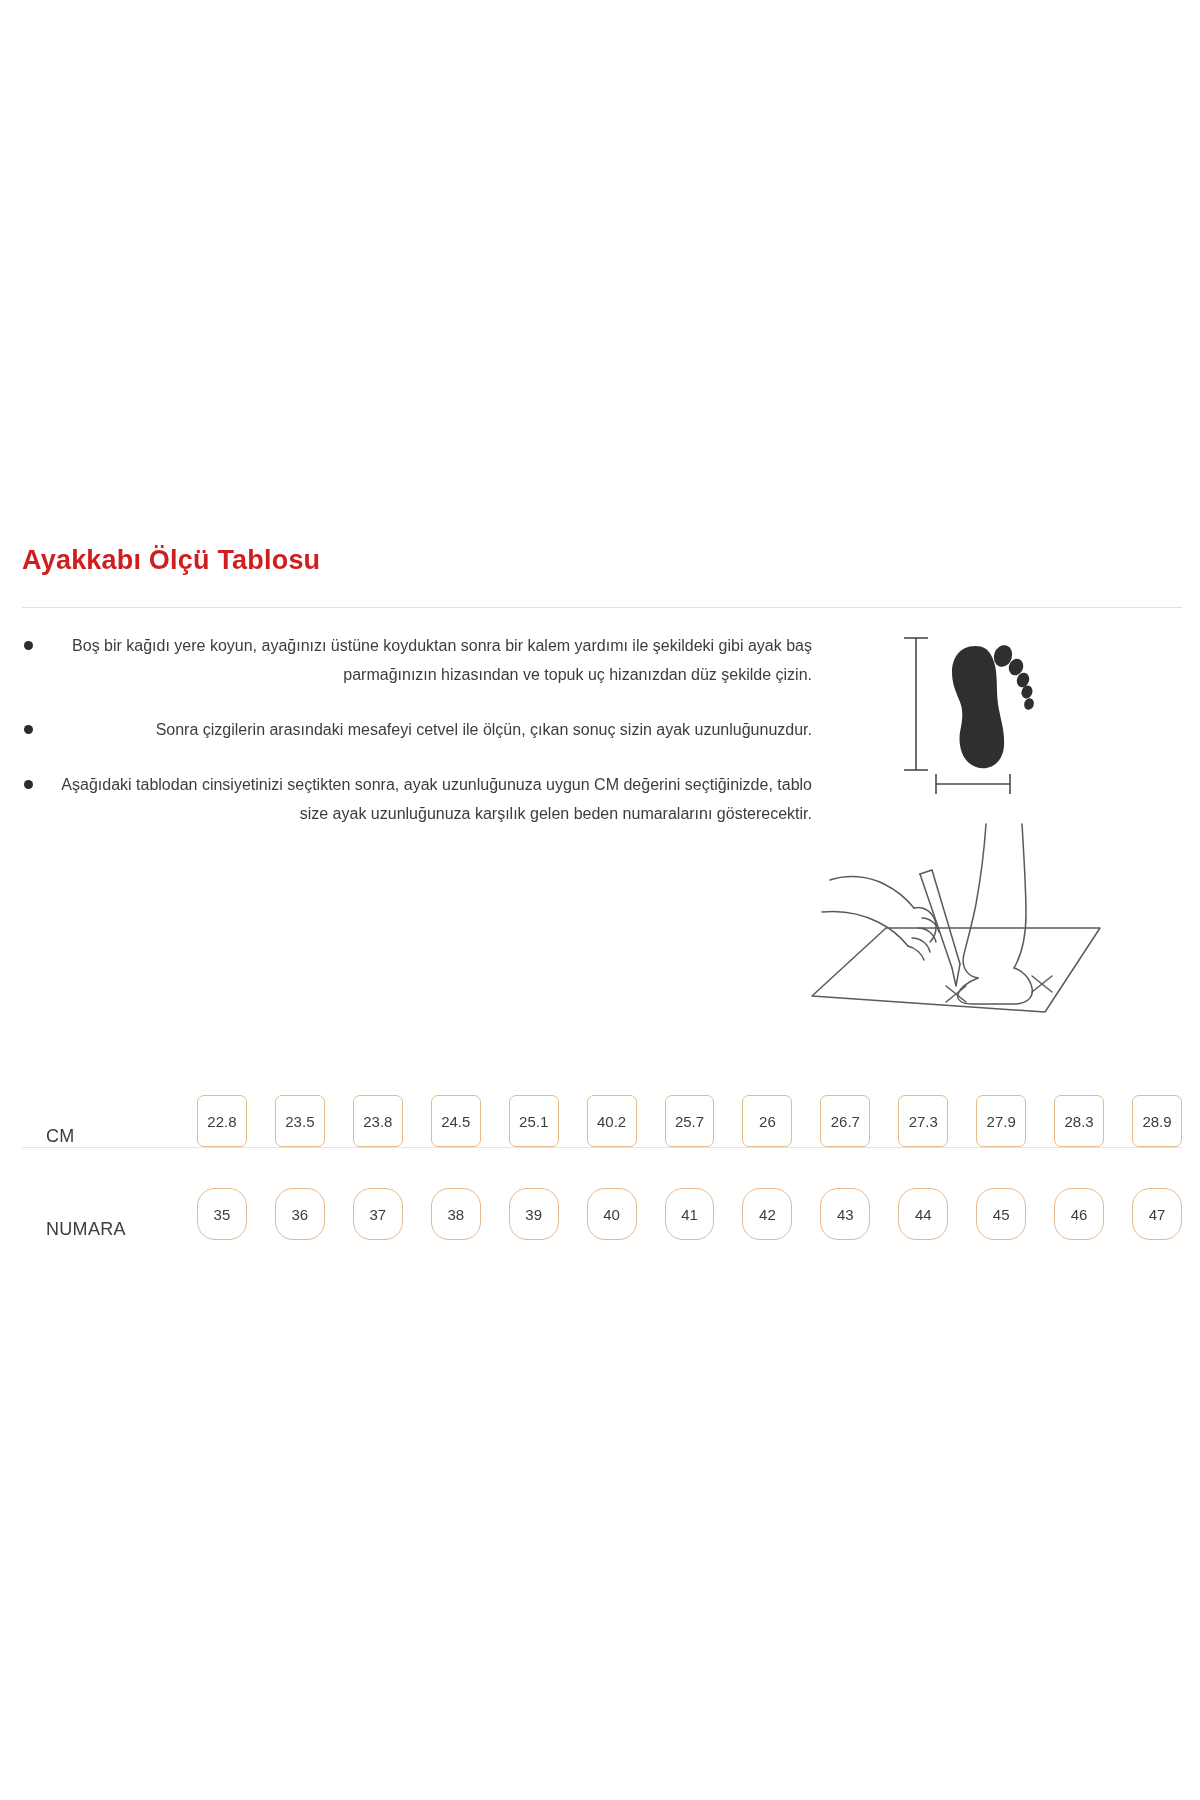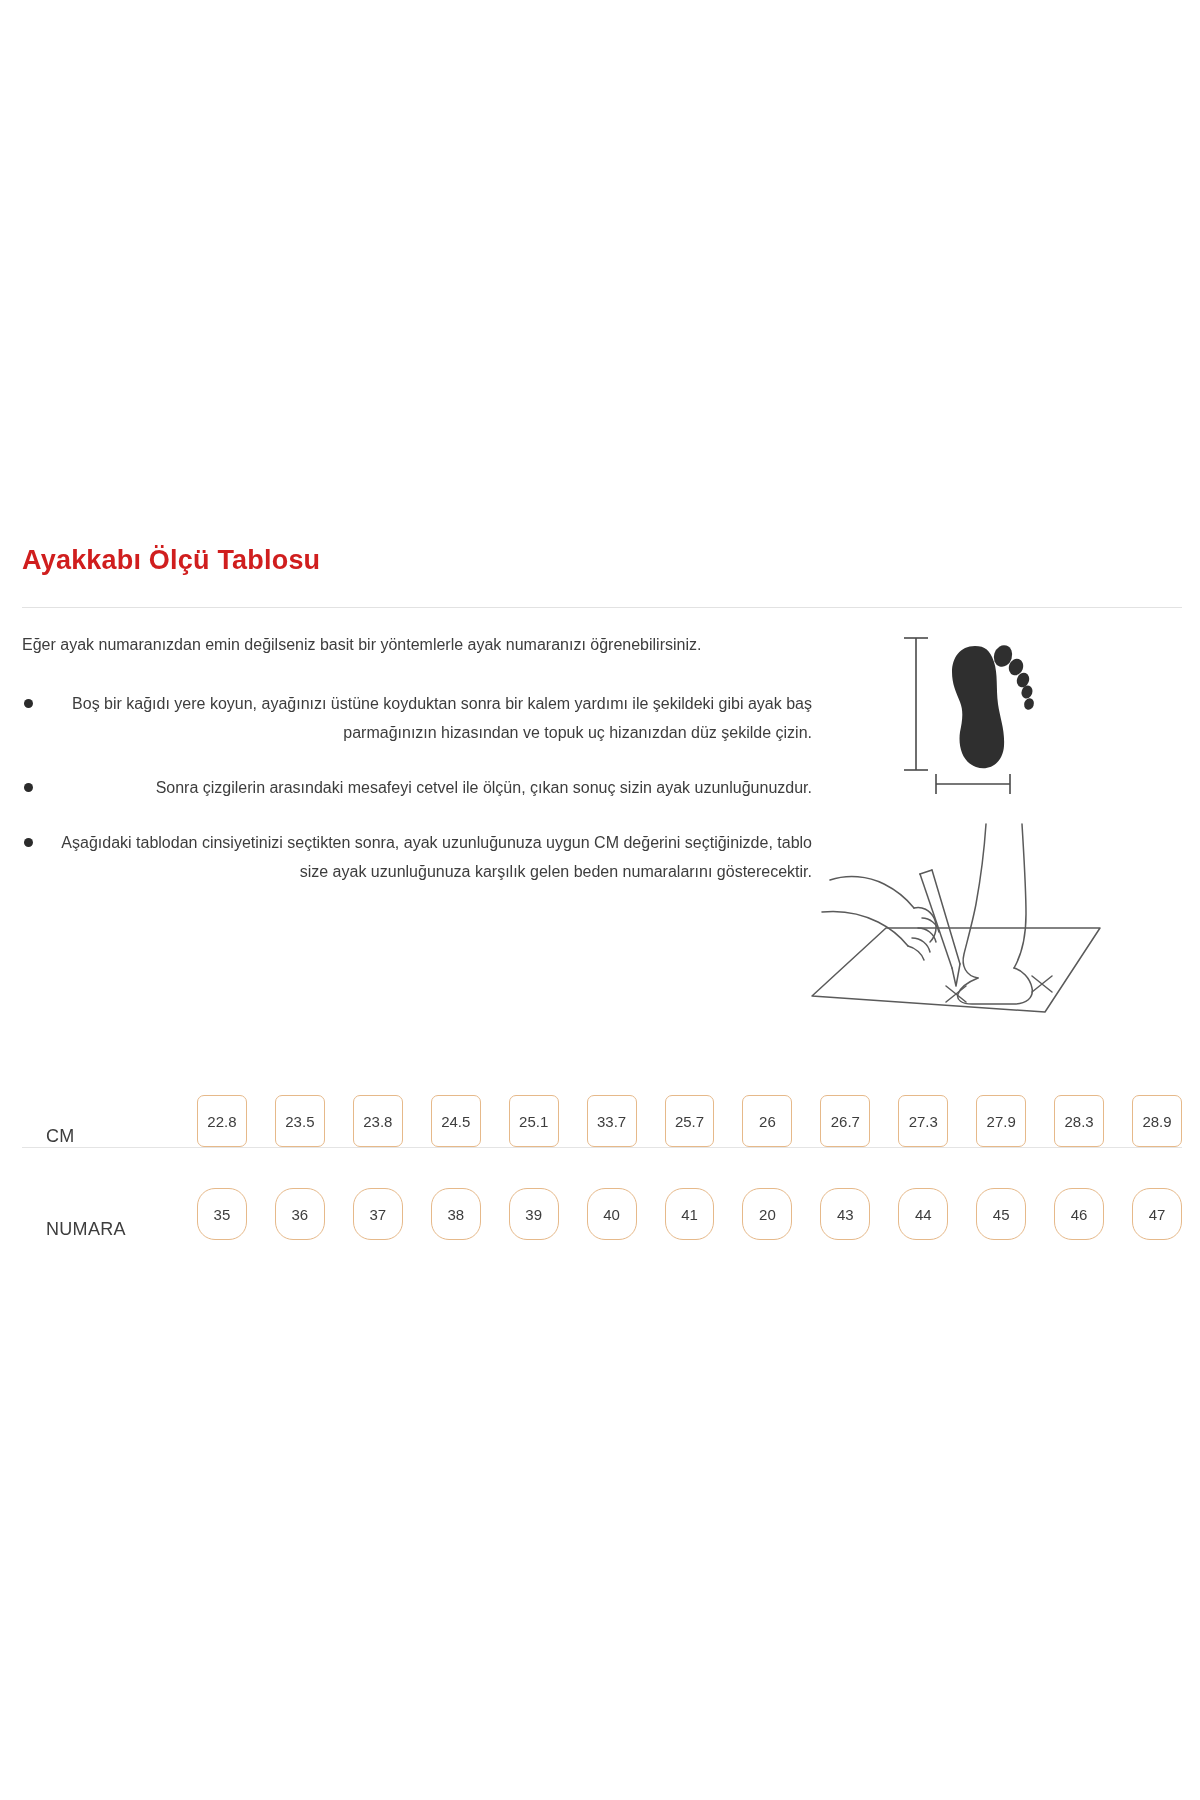"Eğer ayak numaranızdan emin değilseniz" p.intro { html: <p>Eğer ayak numaranızdan emin değilseniz basit bir yöntemlerle ayak numaranızı öğrenebilirsiniz.</p> -> none }
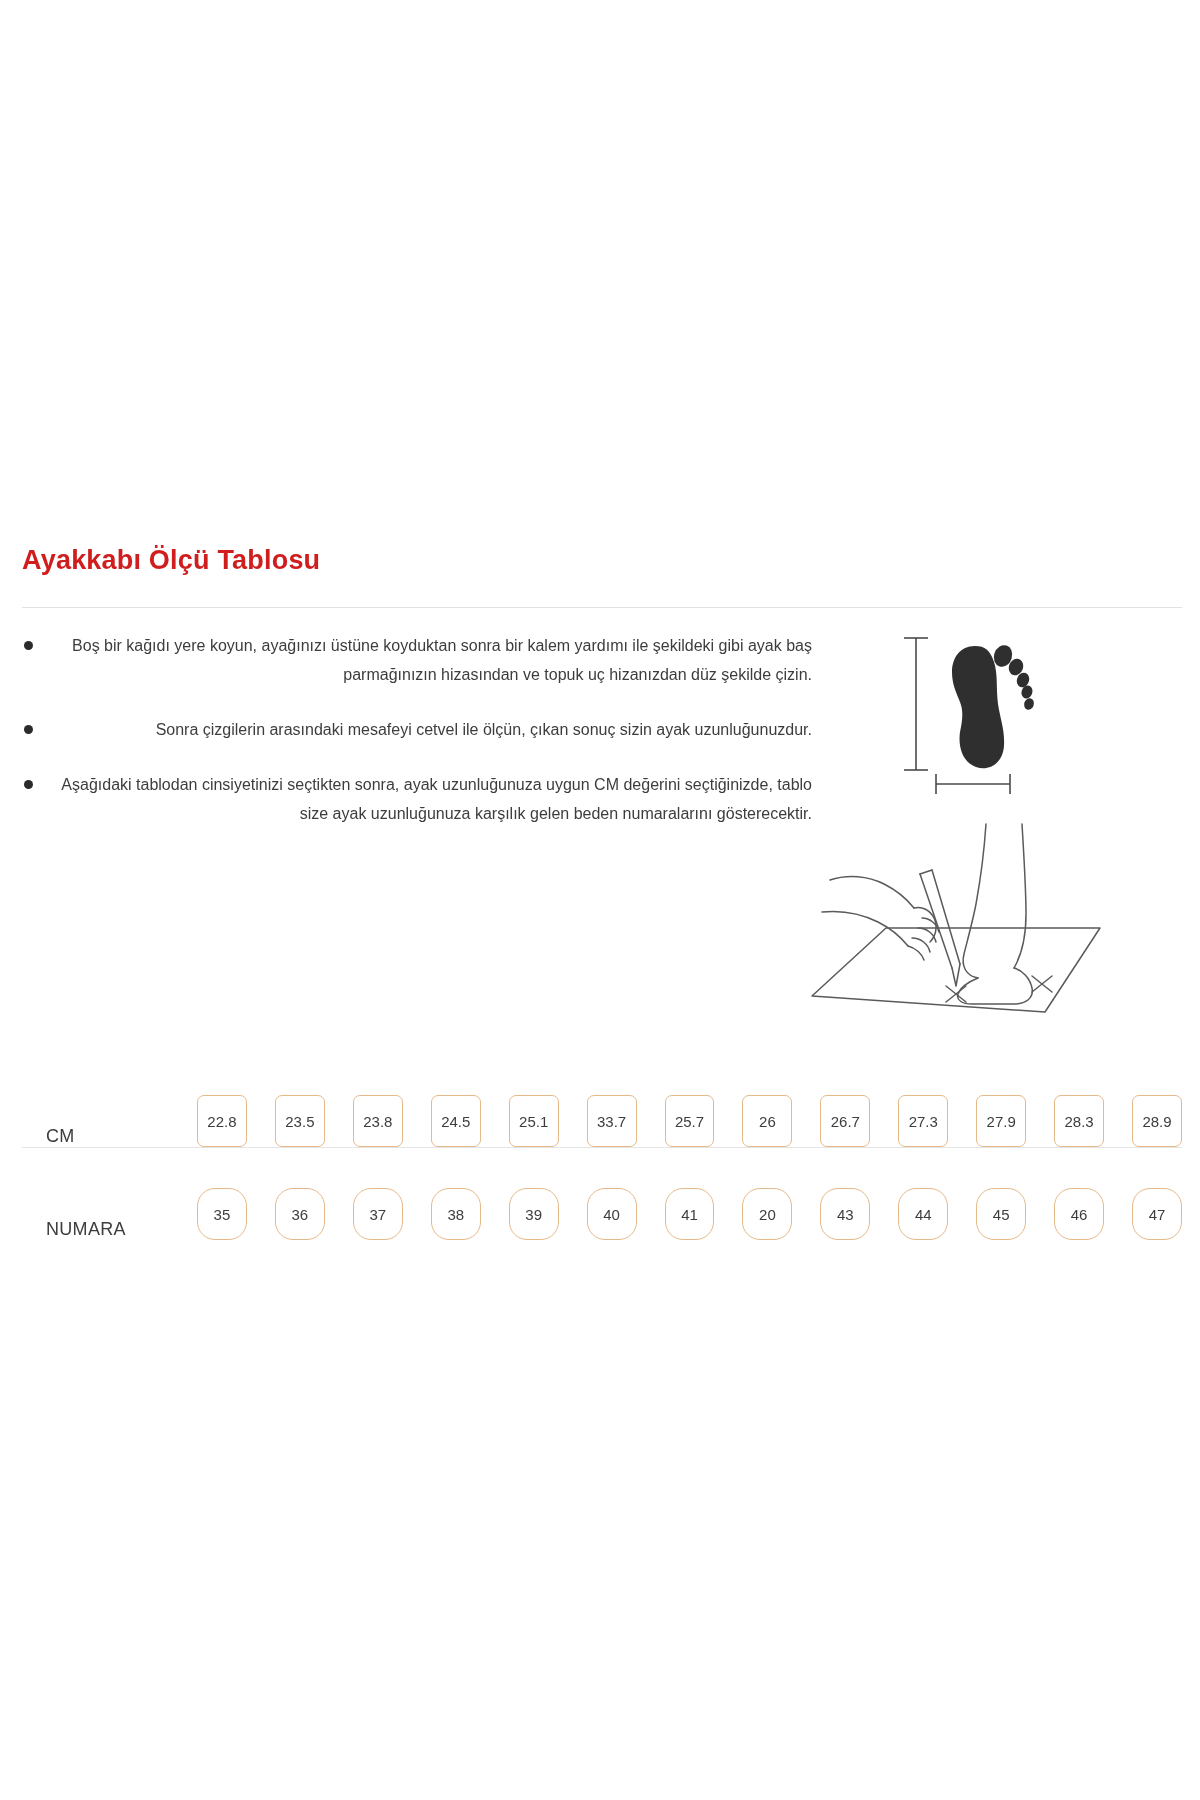"33.7" div.cell { text: 33.7 -> 40.2 }
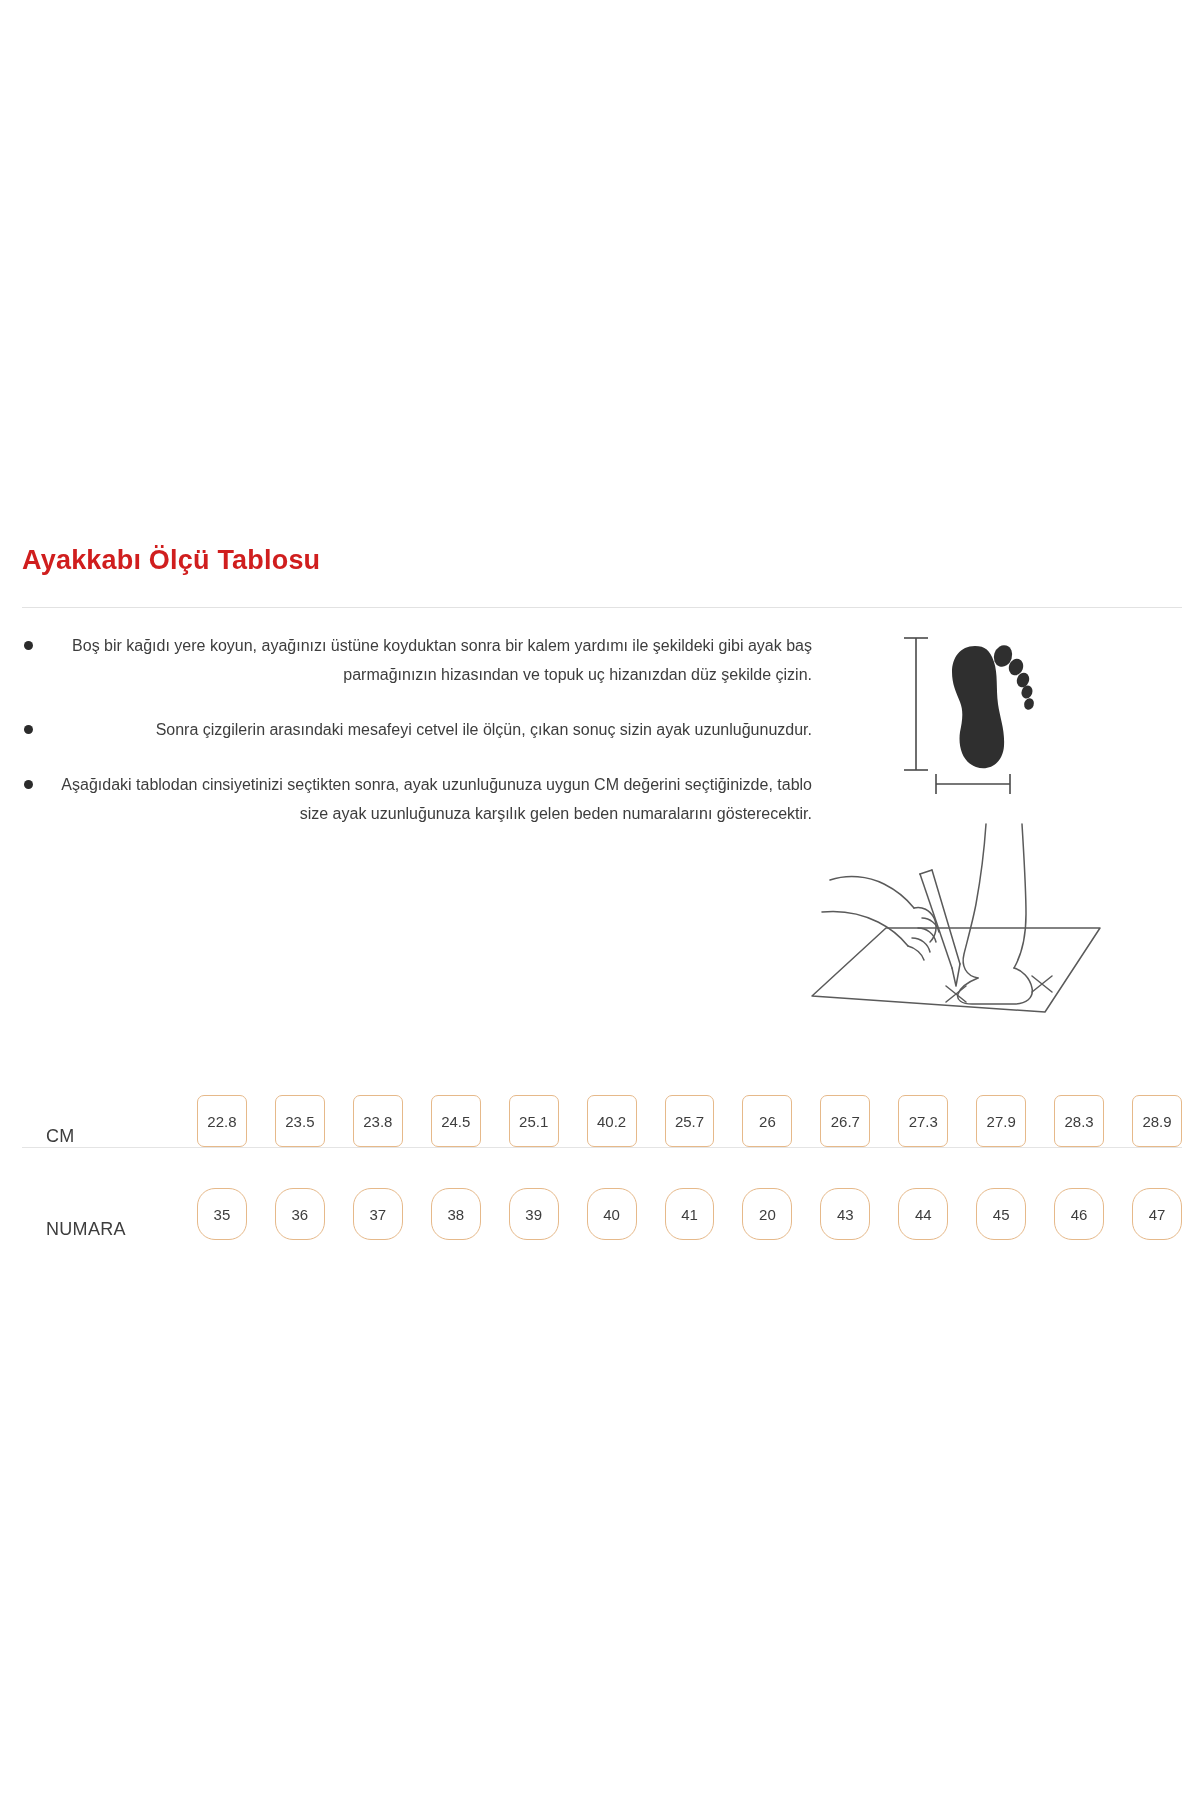"20" div.cell { text: 20 -> 42 }
